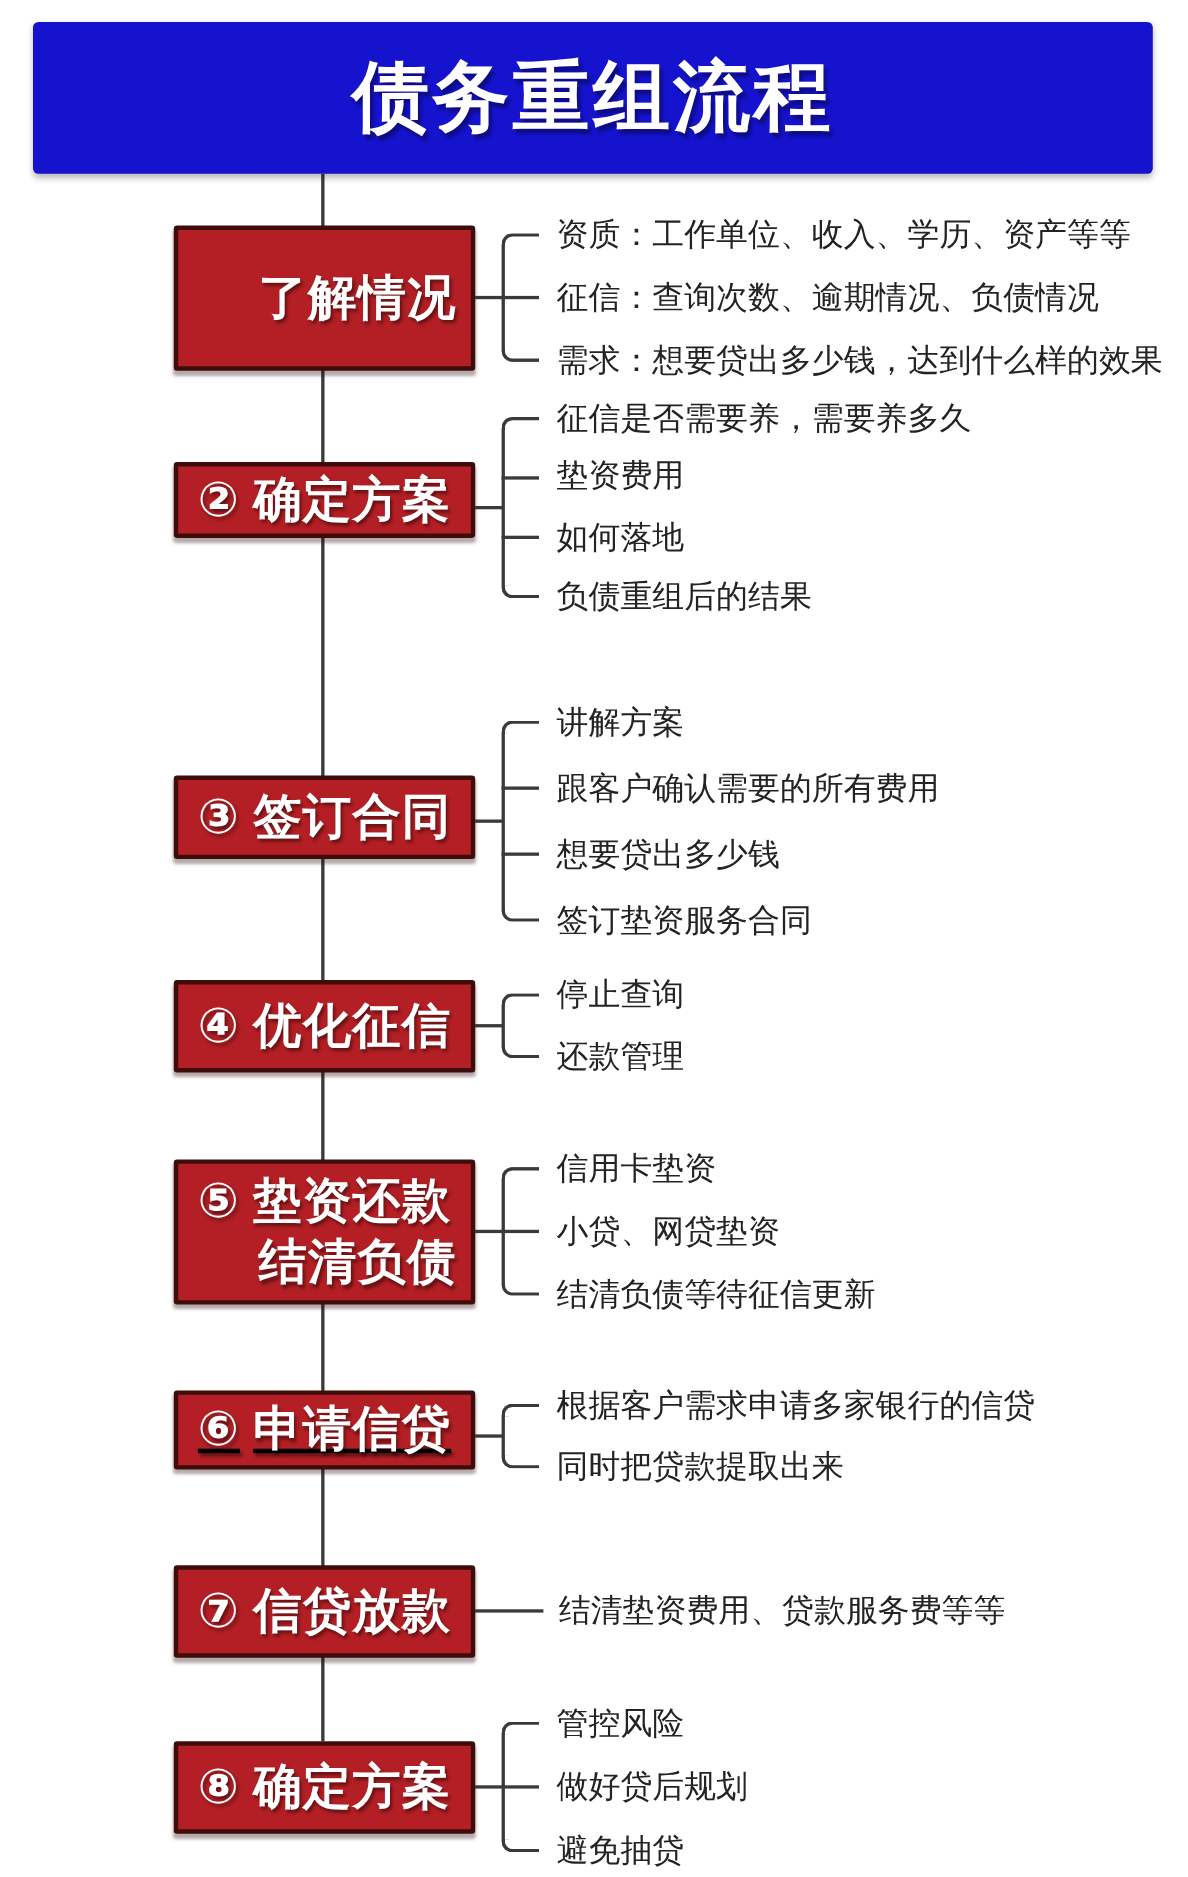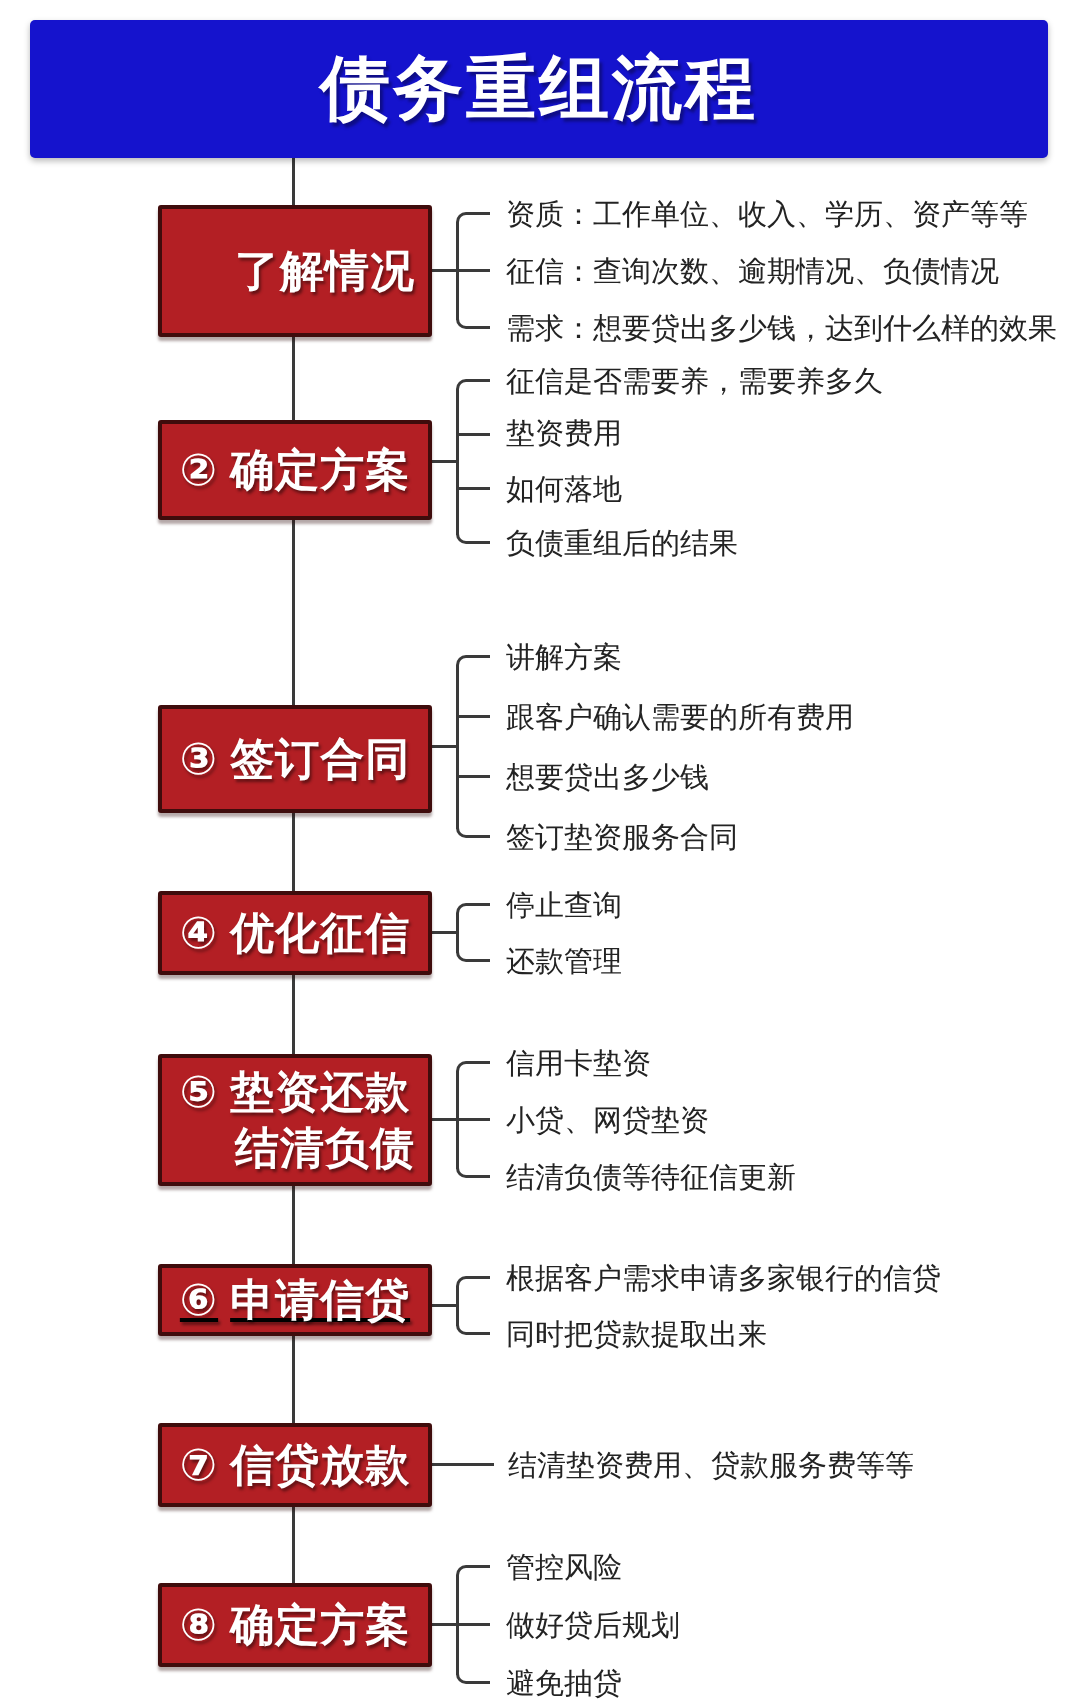"② 确定方案" div.box { height: 100px -> 69px }
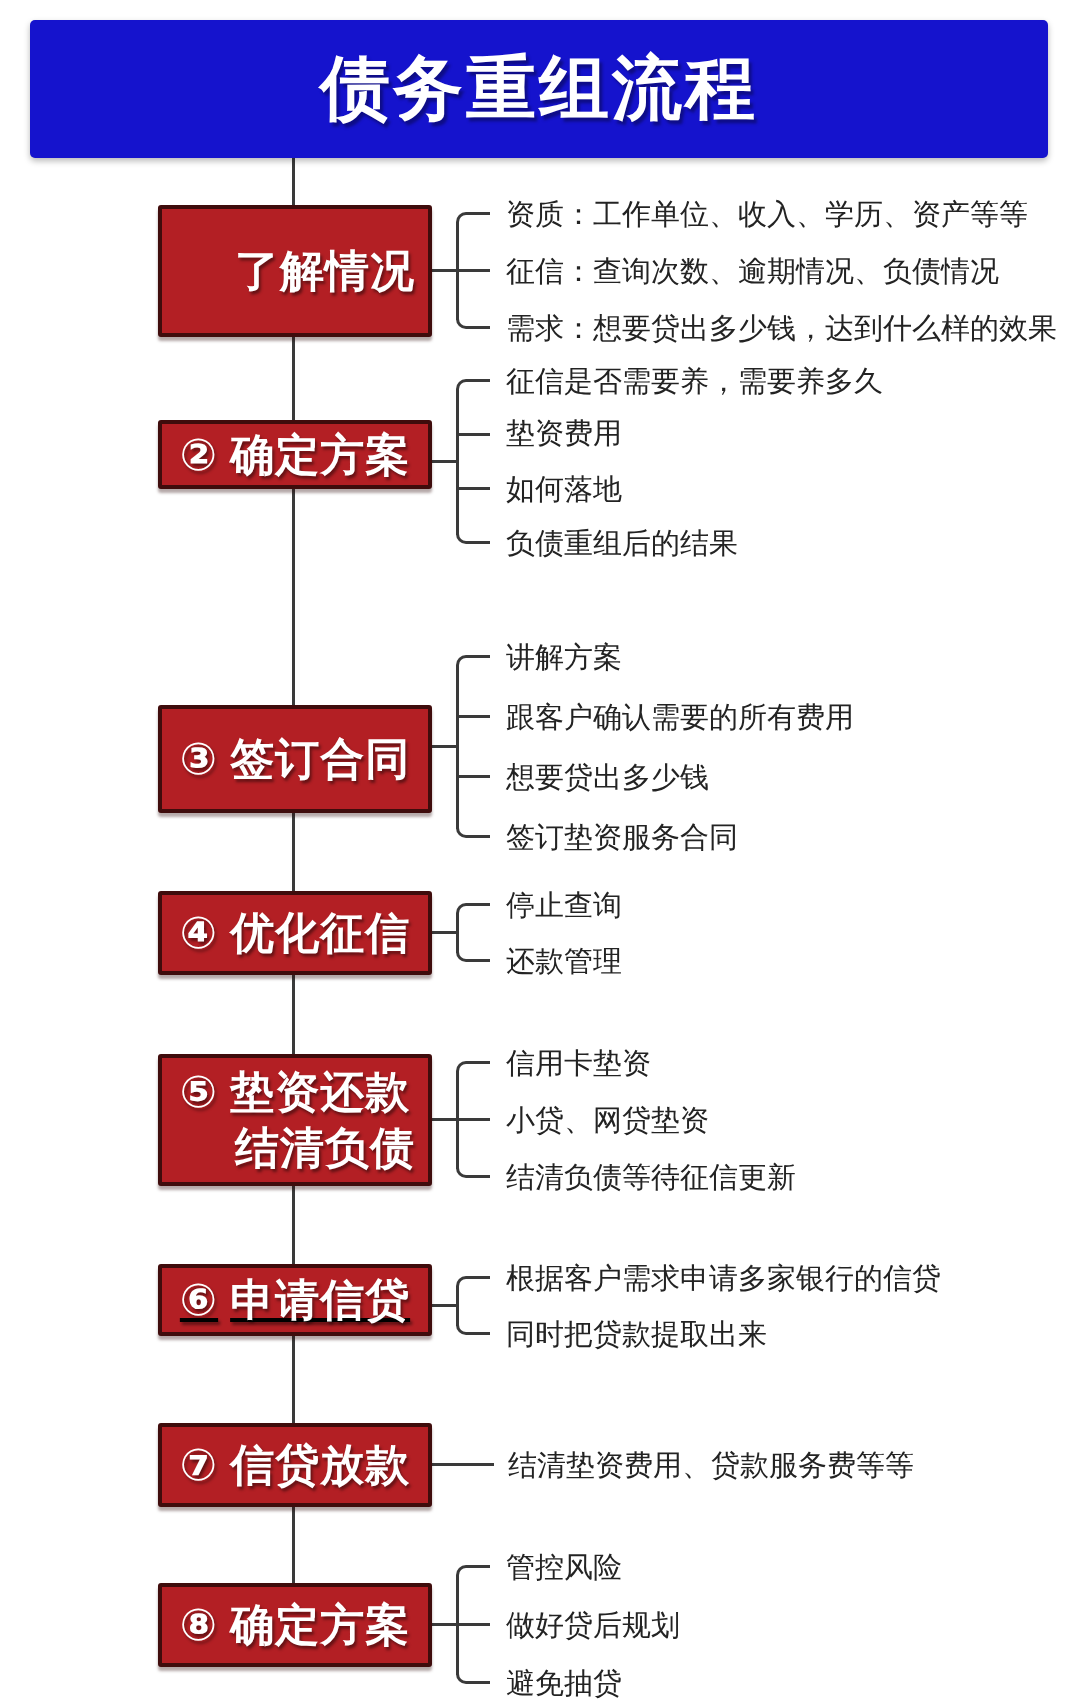"③ 签订合同" div.box { height: 108px -> 76px }
